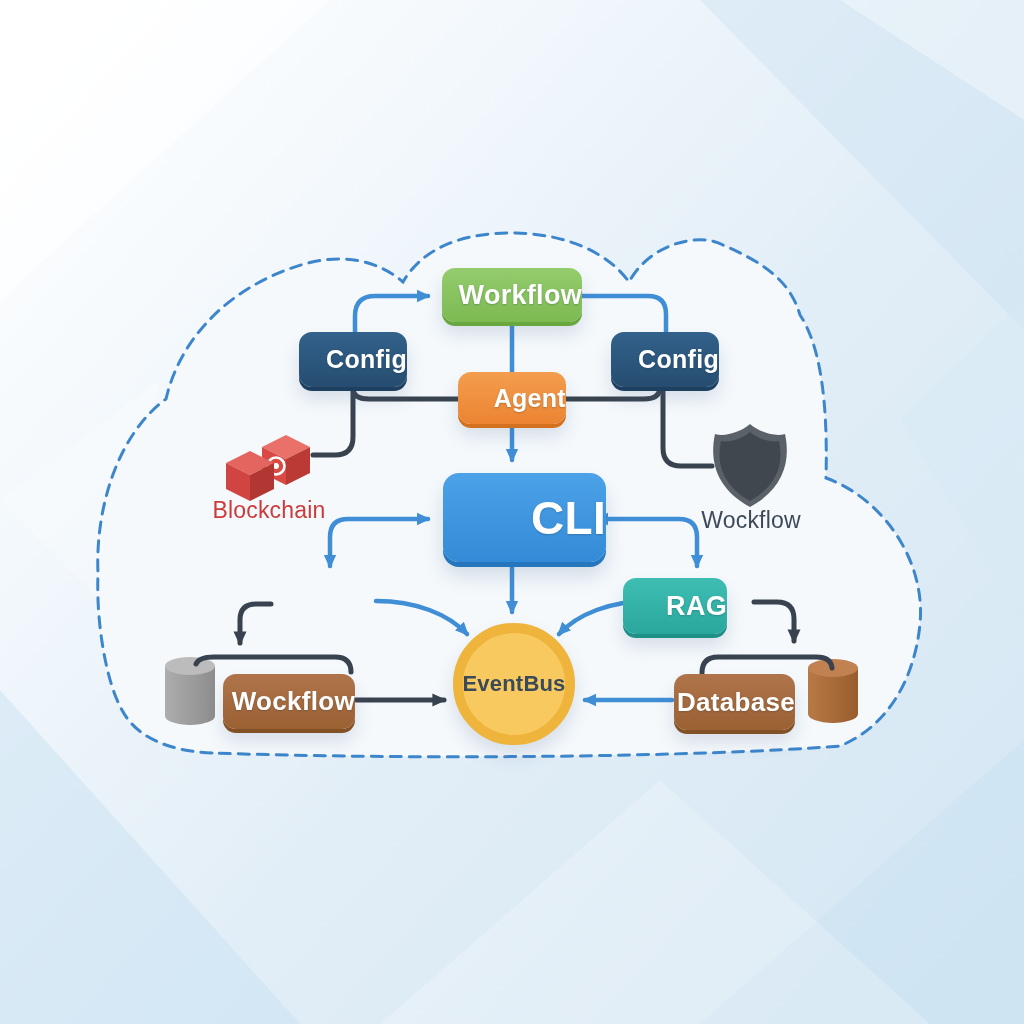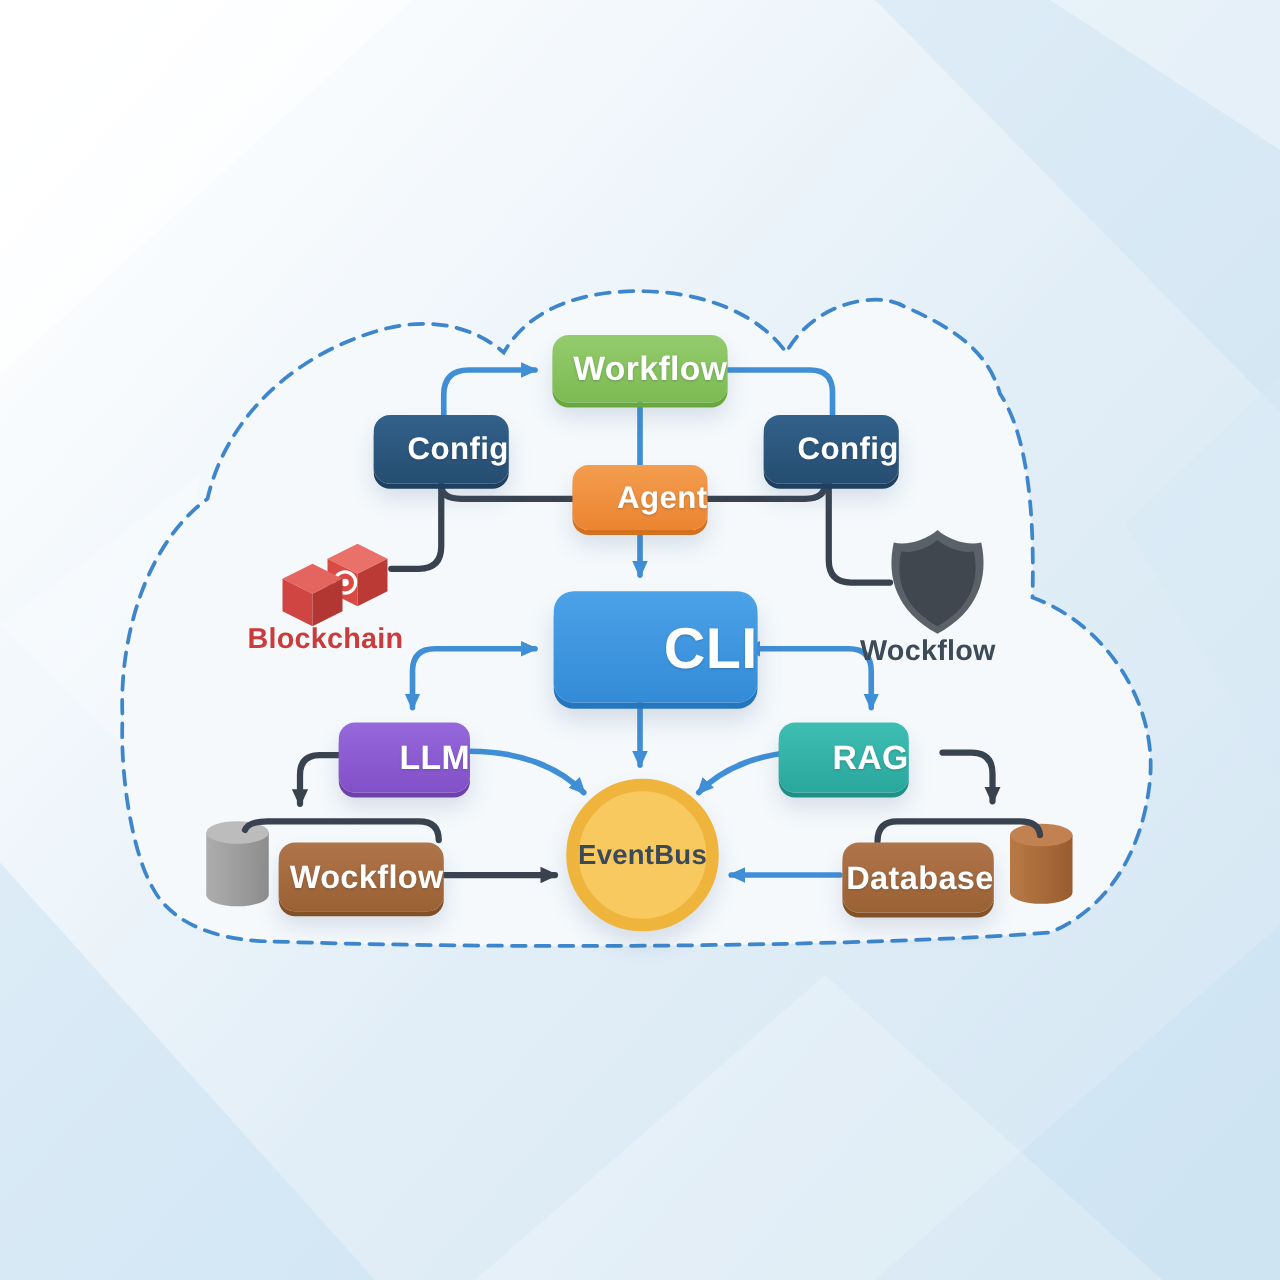"Blockchain" .iconlabel { font-weight: 700 -> 400; text-align: none -> center }
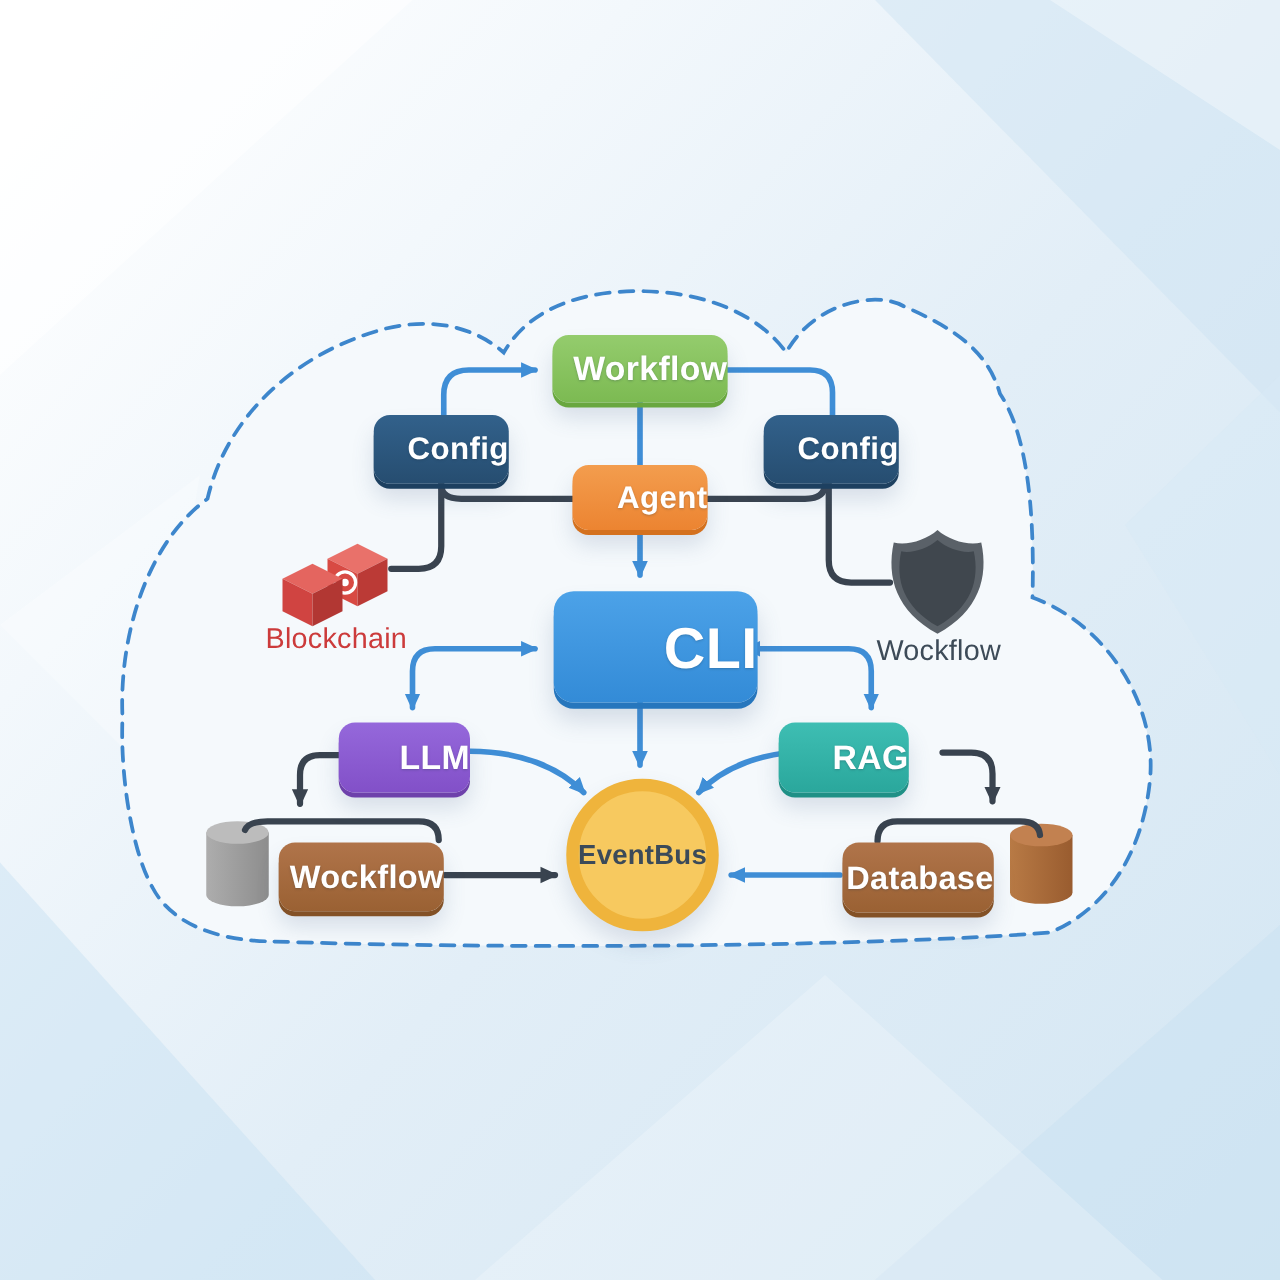"LLM" div.node { html: <div> <span>LLM</span> </div> -> none }
